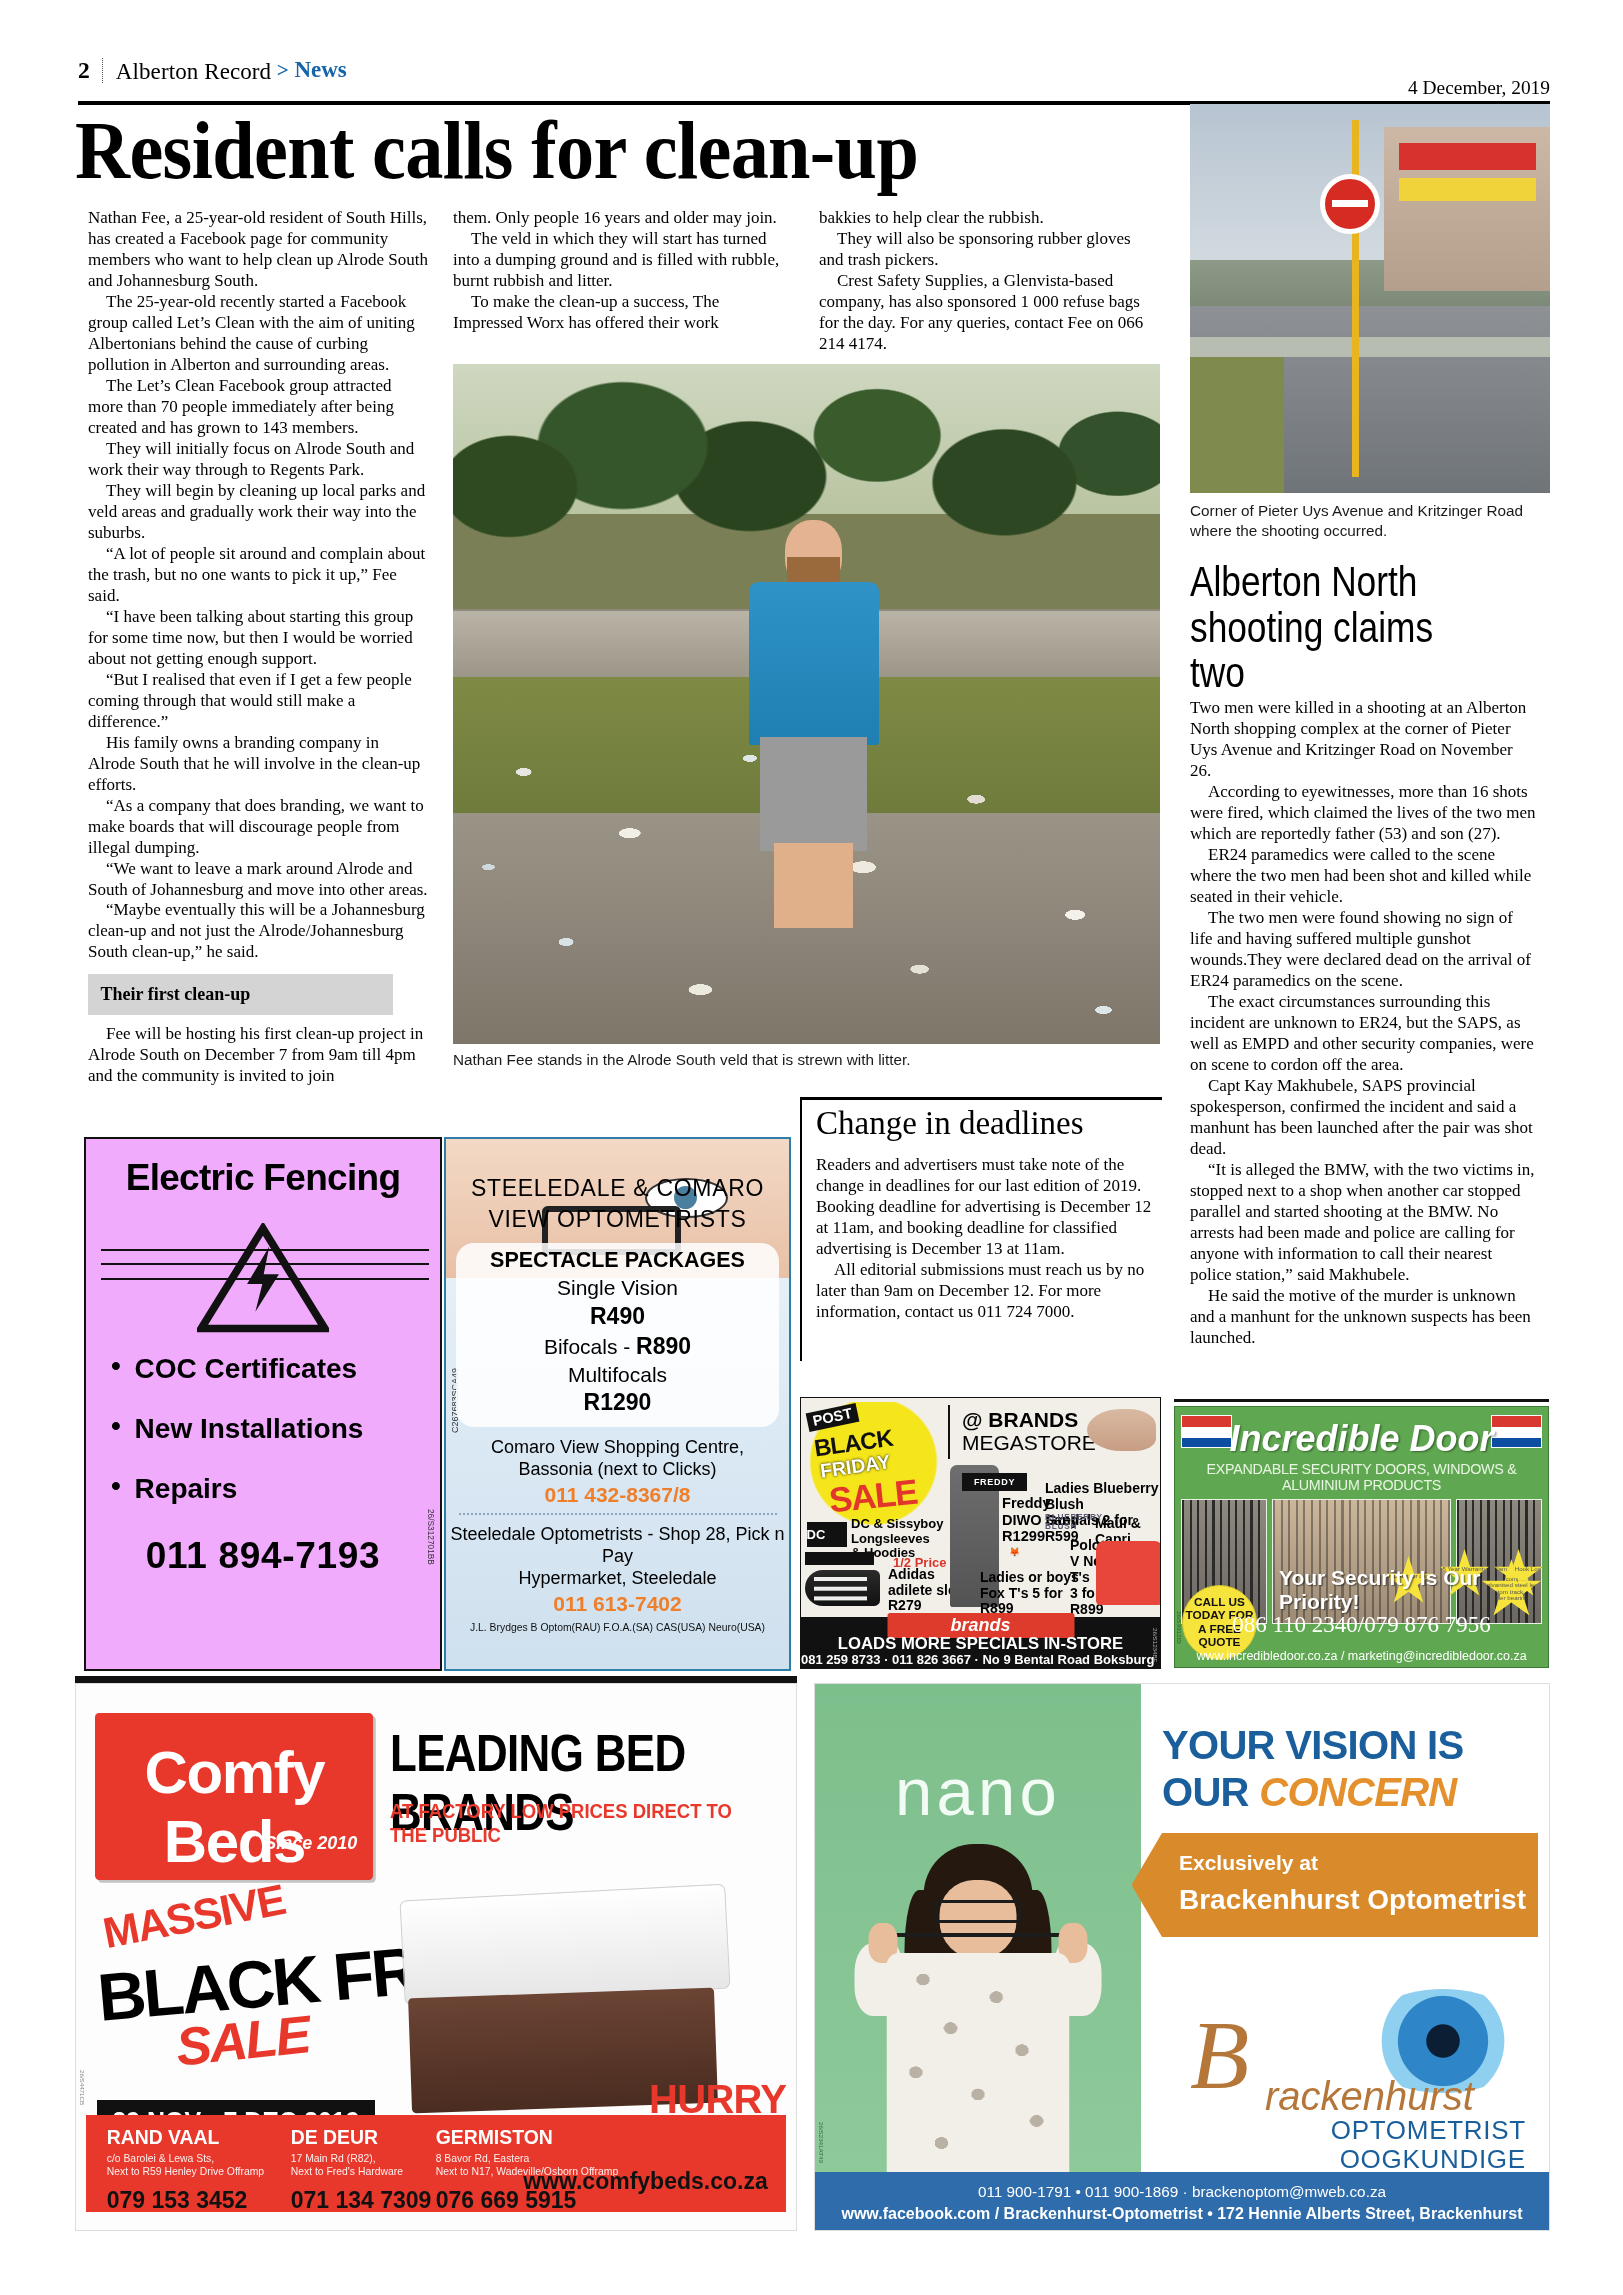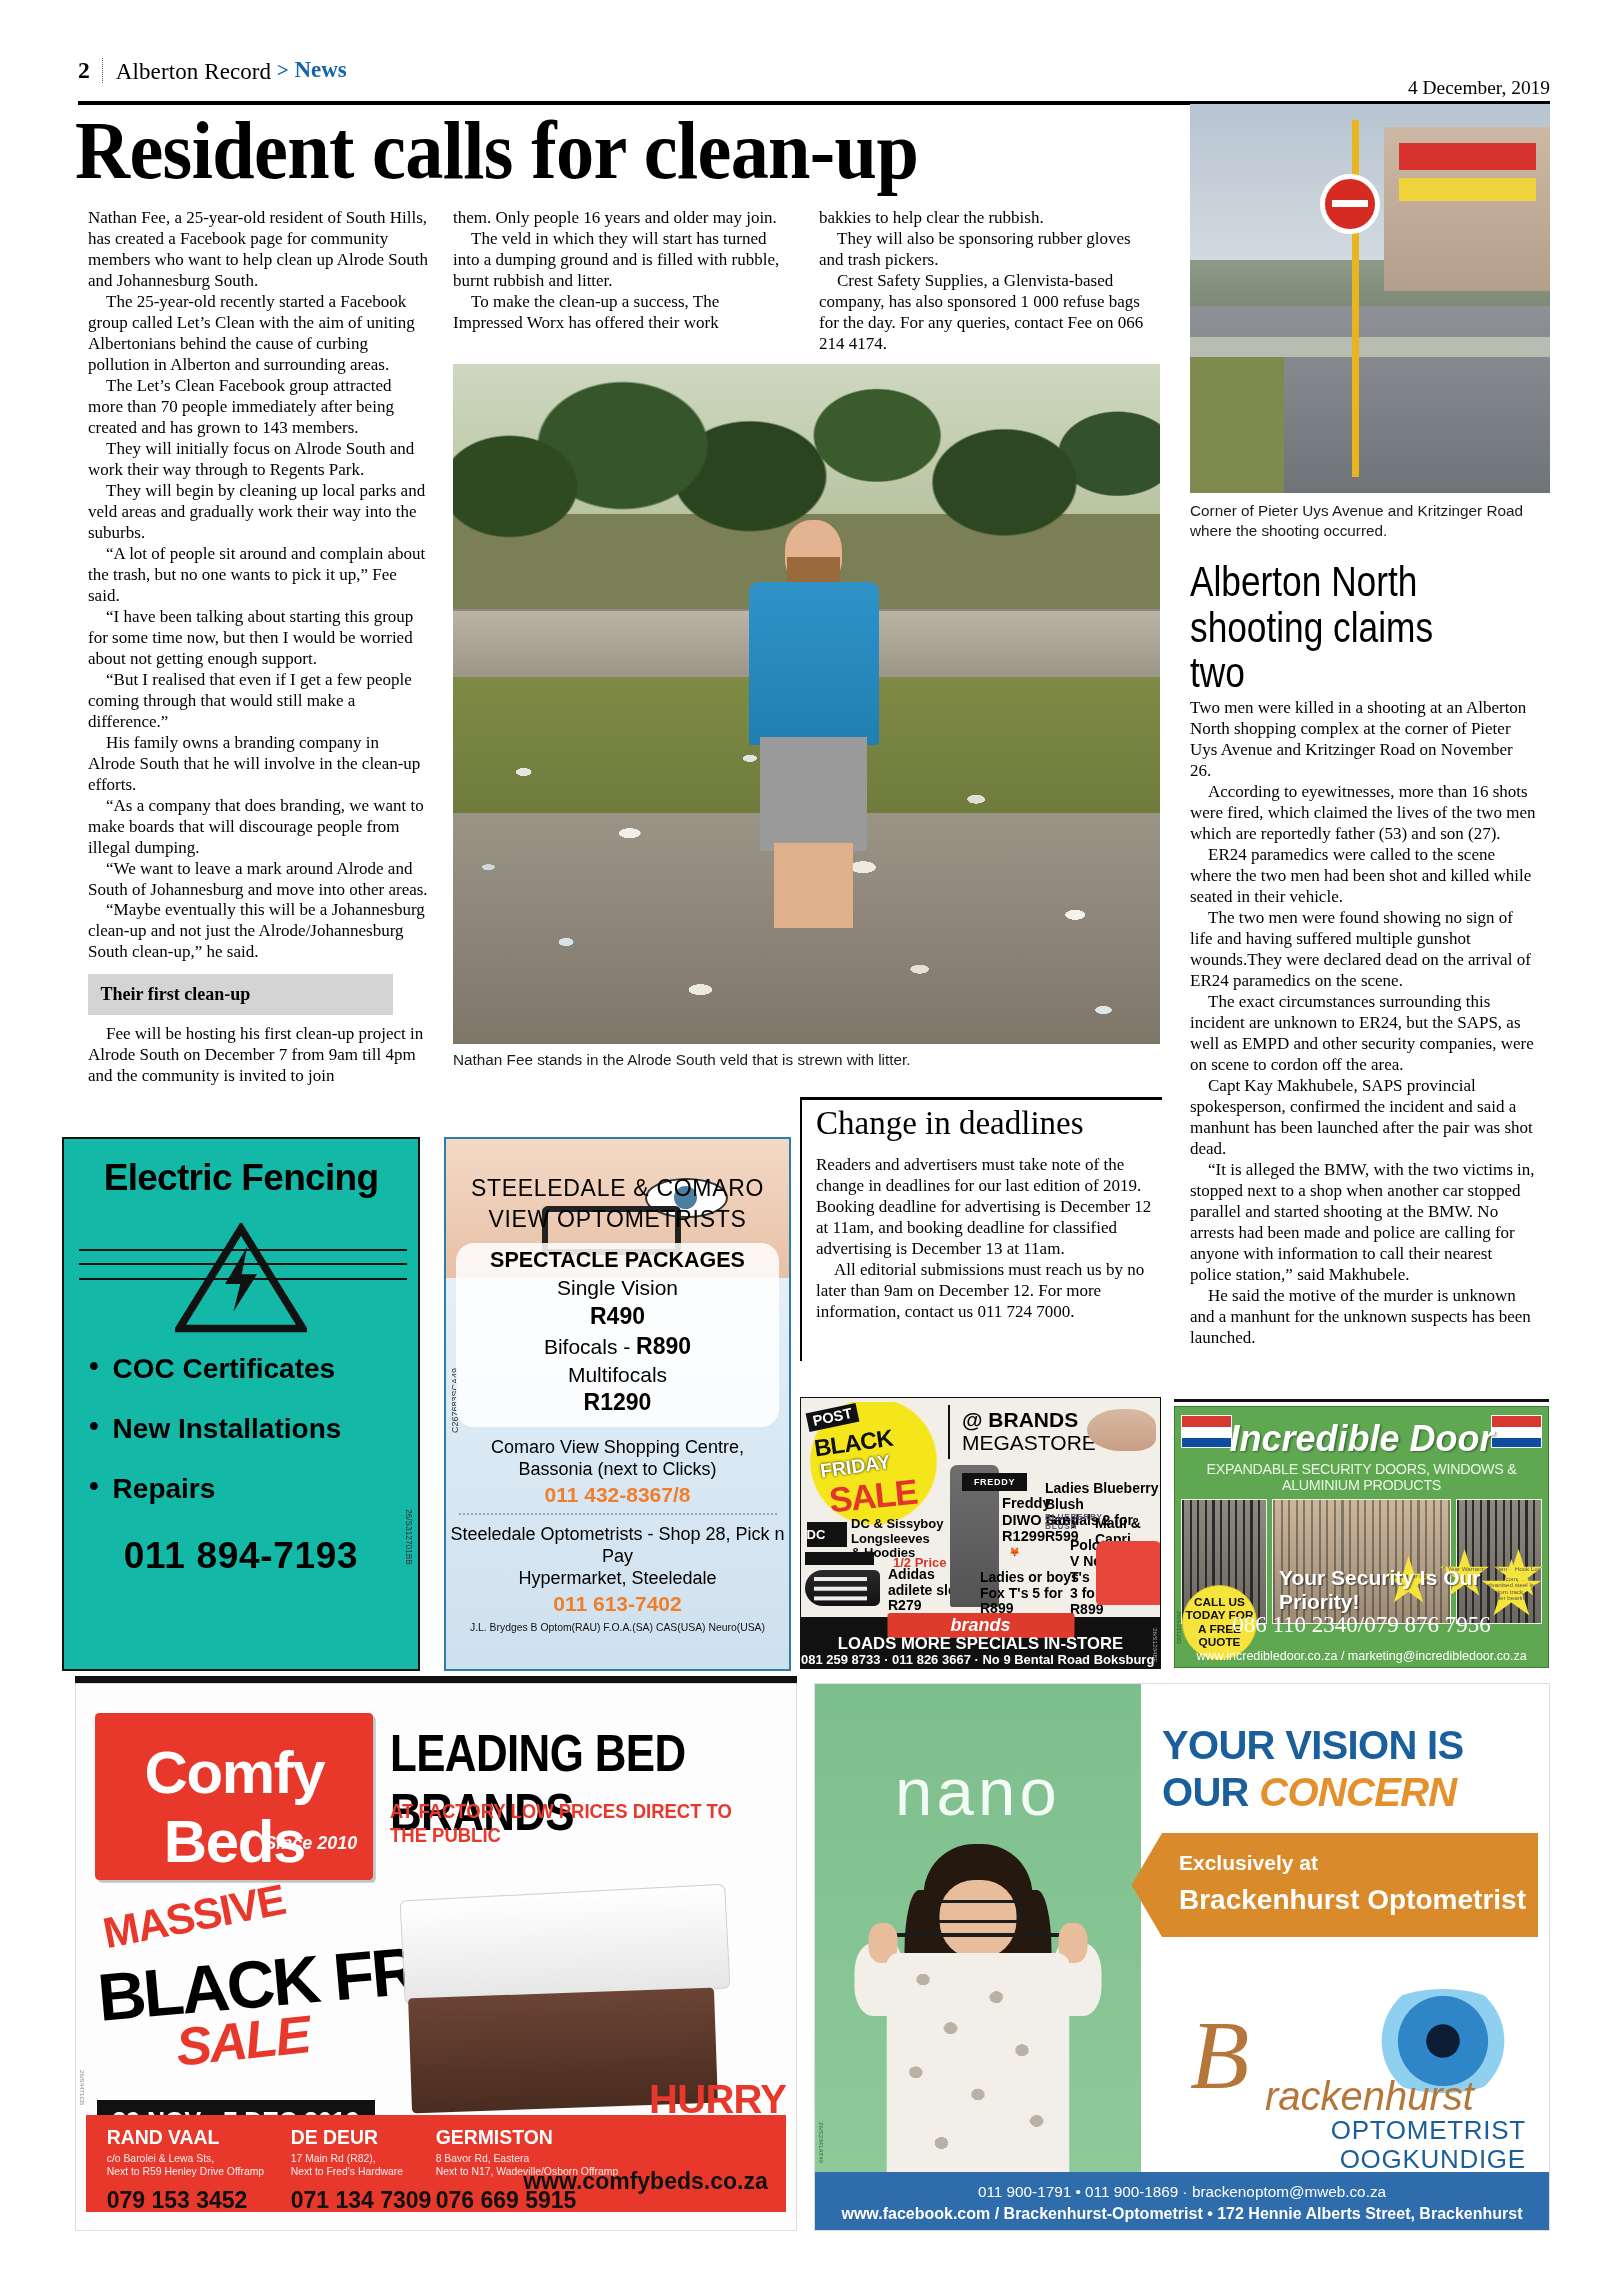"Electric Fencing" .ad-fence { background: #14b8a6 -> #f0abfc; left: 62px -> 84px }
